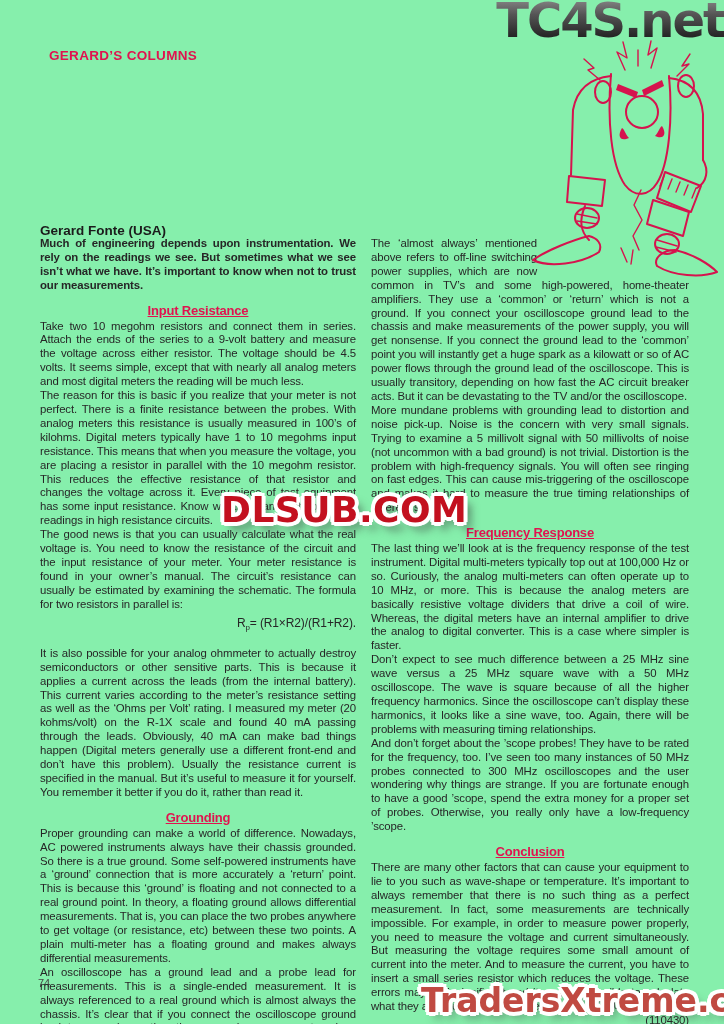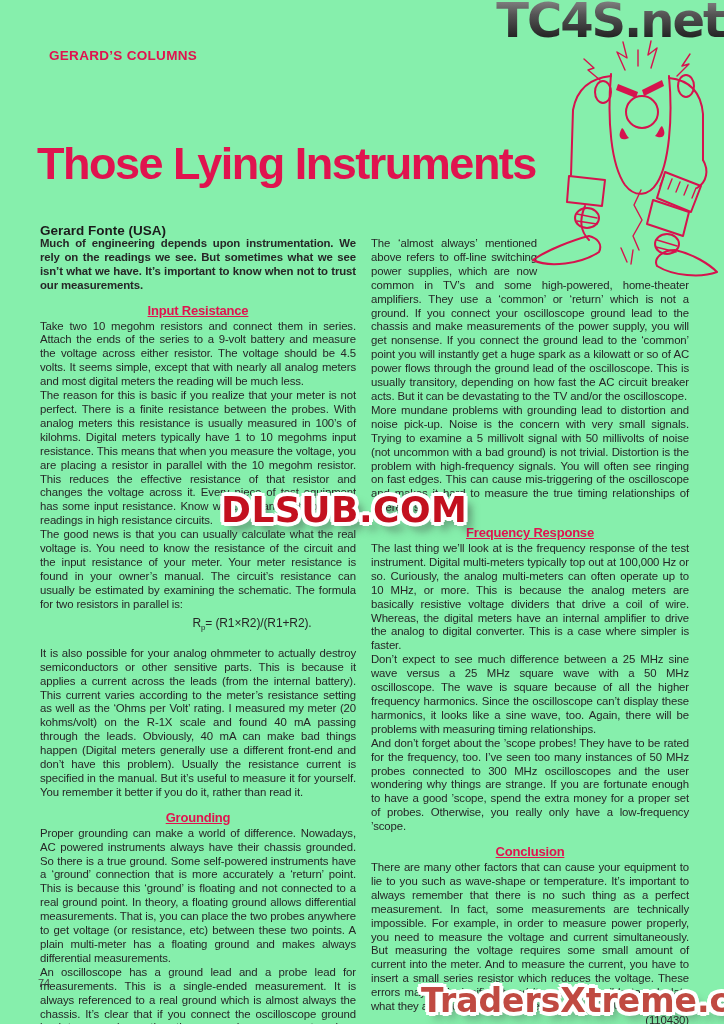"Those Lying Instruments" h1.title { html: <h1>Those Lying Instruments</h1> -> none }
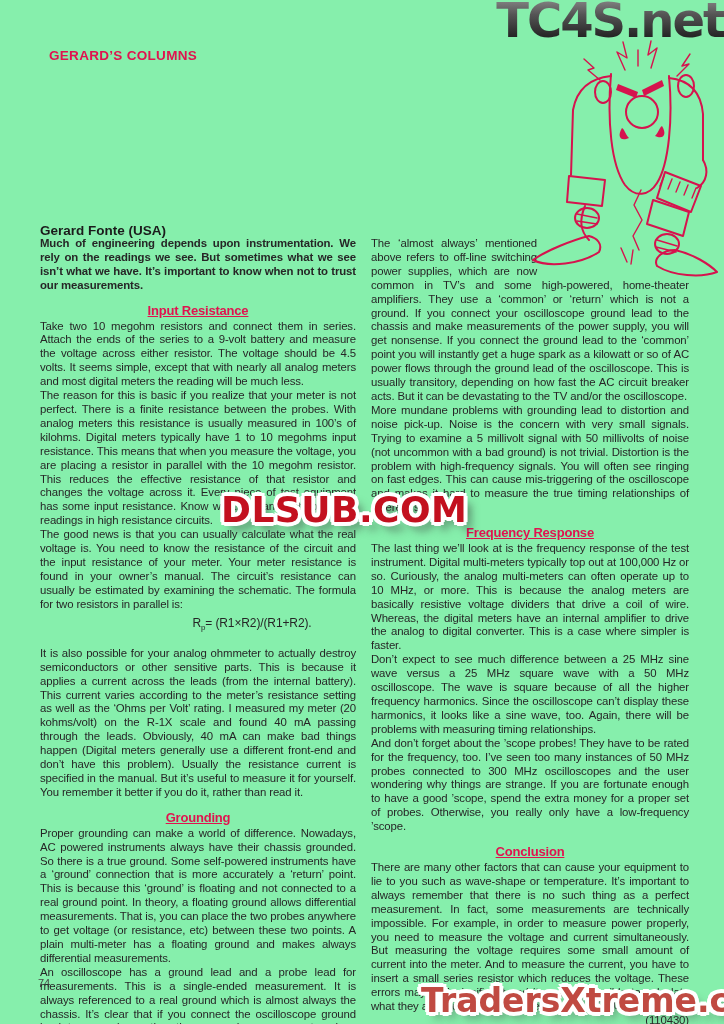"Rp= (R1×R2)/(R1+R2)." .formula { text-align: center -> right }
